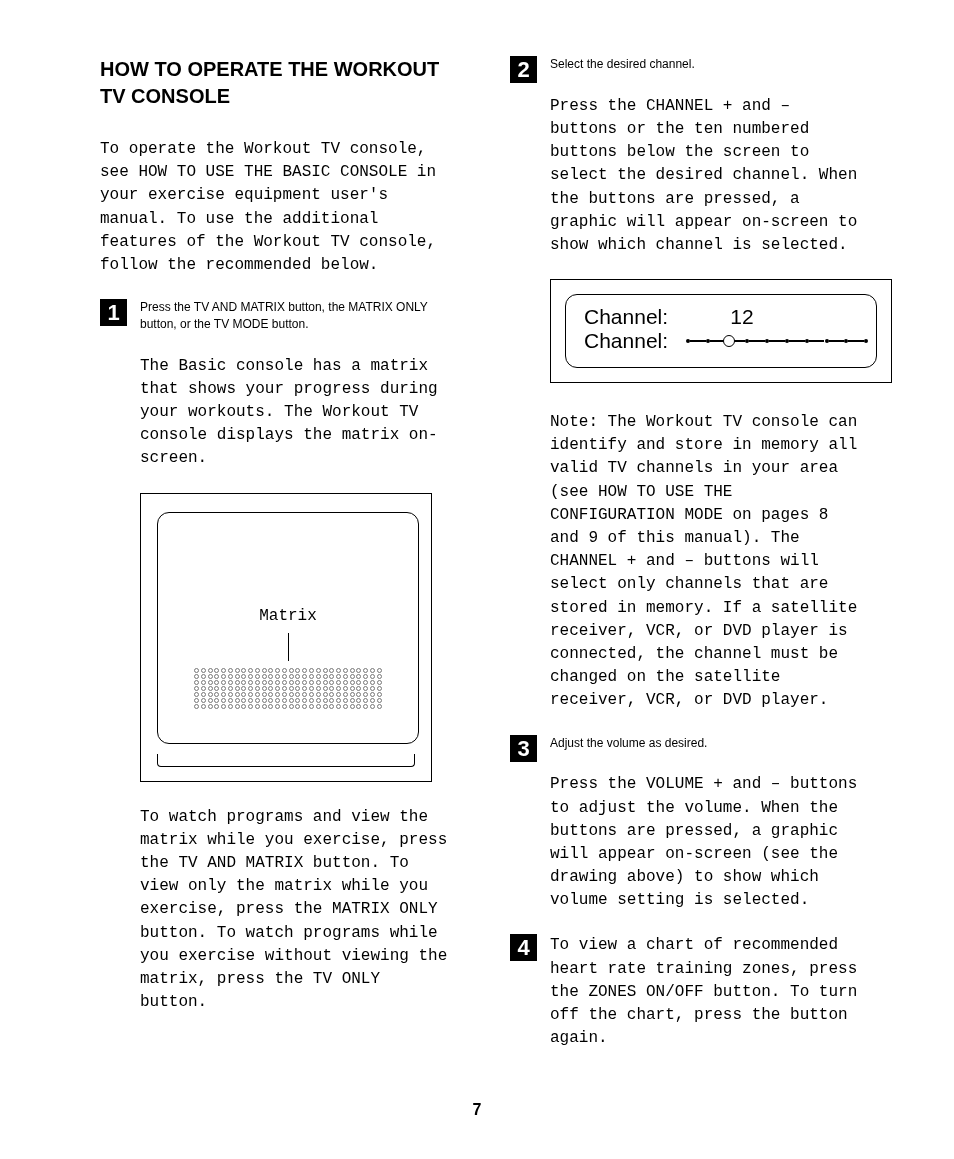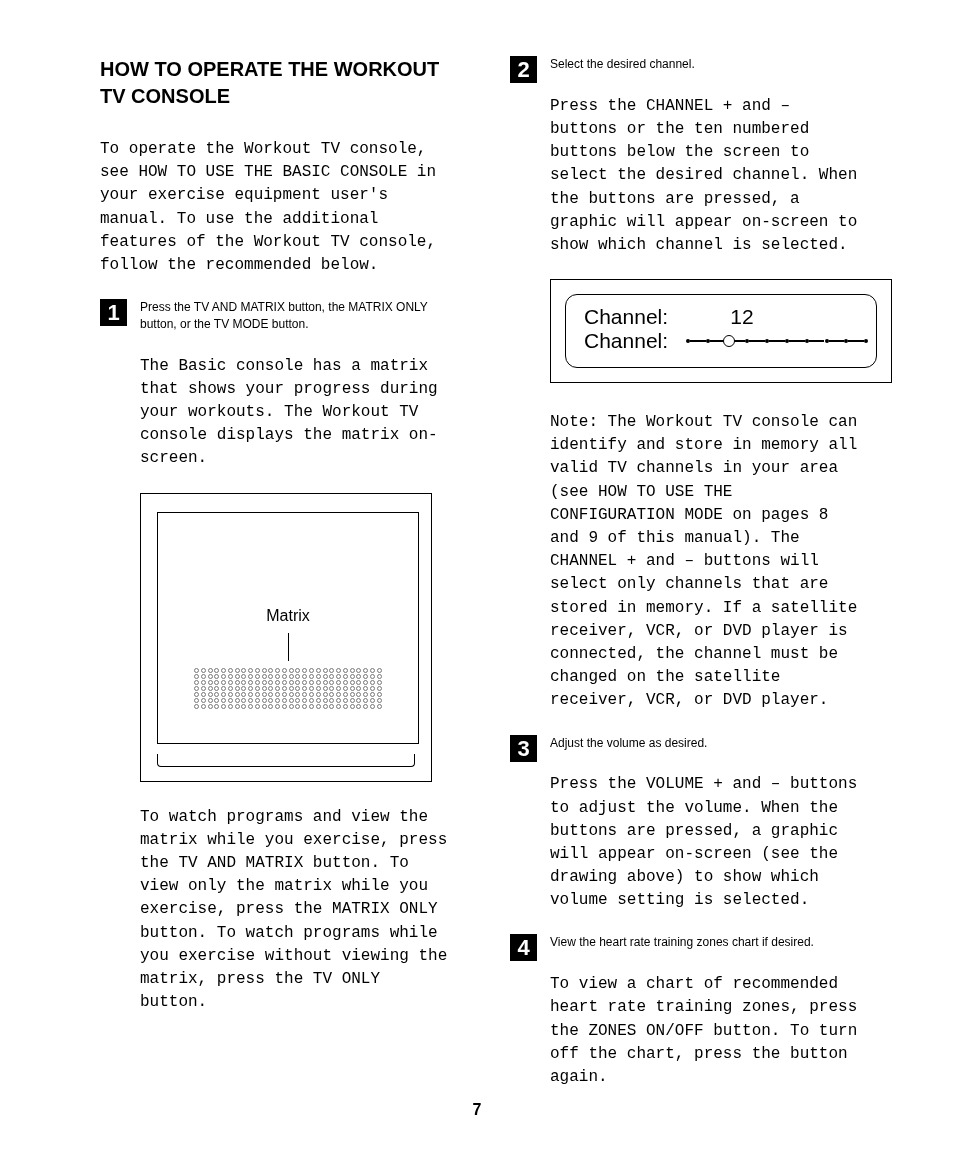"Matrix" .matrix-inner { border-radius: 0 -> 12px; font-family: none -> Liberation Mono, monospace }
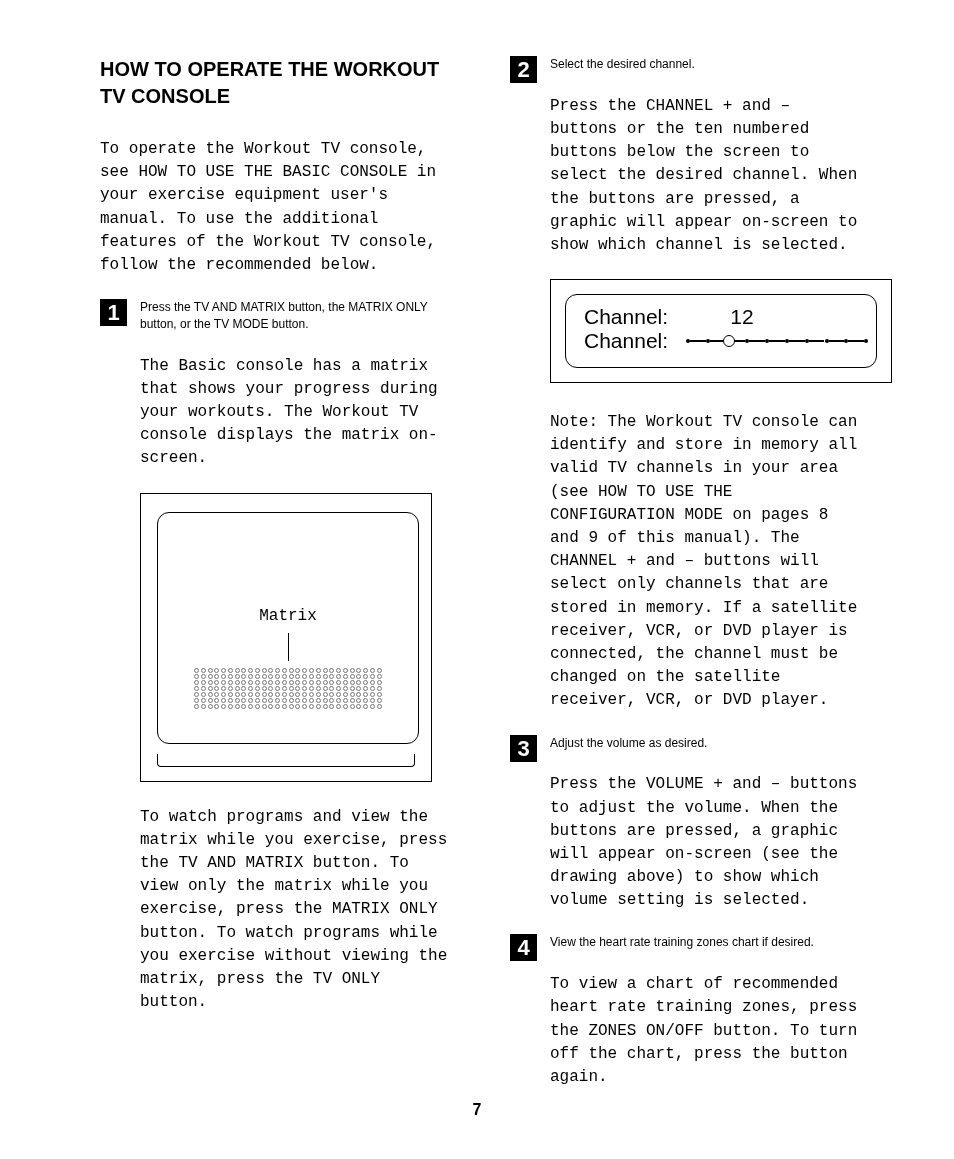"View the heart rate training" div.step-title { html: <div>View the heart rate training zones chart if desired.</div> -> none }
